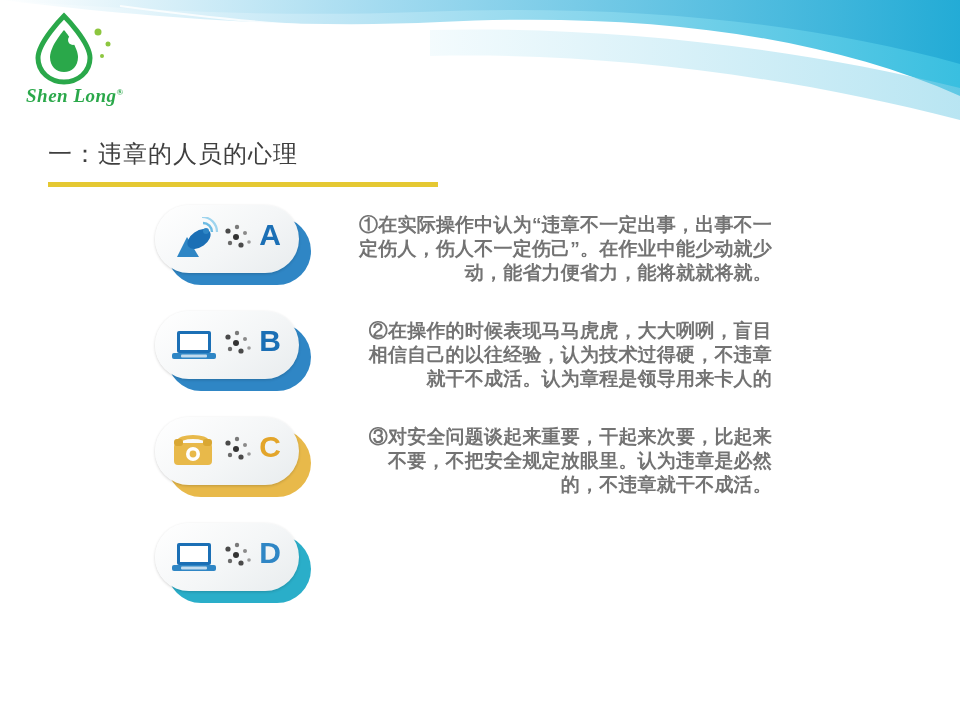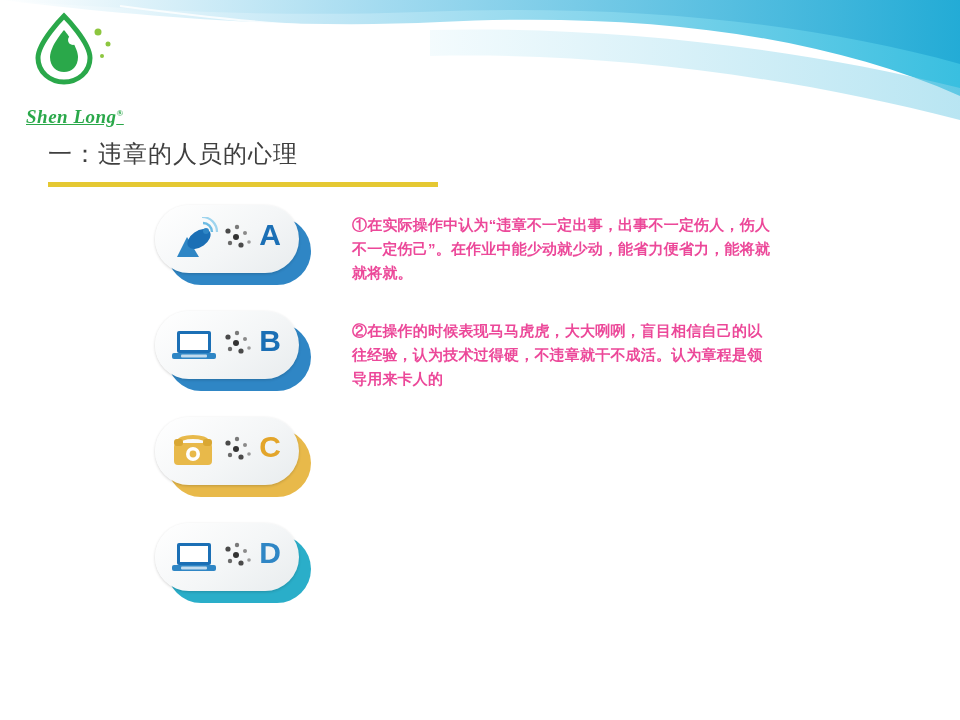"Shen Long®" .logo-text { text-decoration: underline -> none; top: 96px -> 75px }
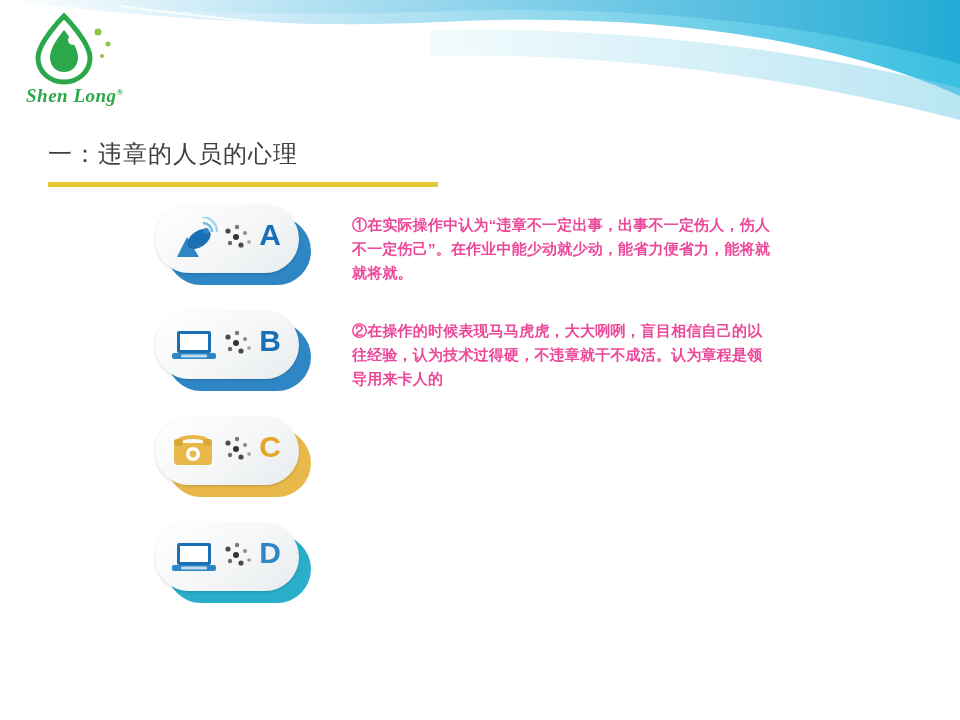"①在实际操作中认为“违章不一定出事，出事不一定伤人，伤人不一定伤己”。在作业中能" .para { color: #ec4899 -> #737373; font-size: 15px -> 19px; text-align: none -> right }
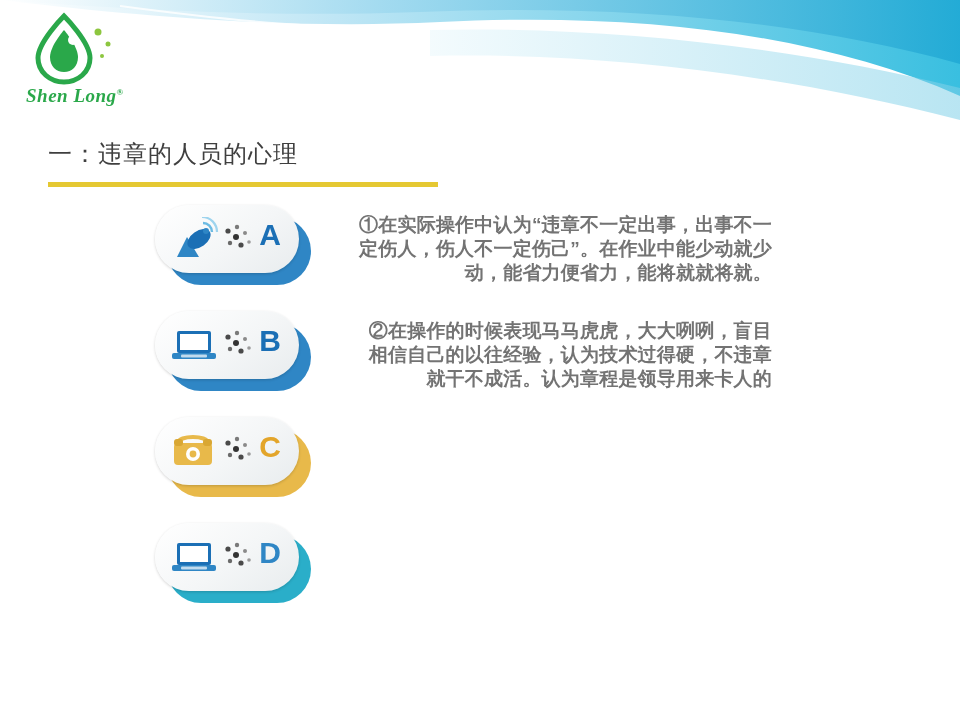"③对安全问题谈起来重要，干起来次要，比起来不要，不把安全规定放眼里。认为违章是必" div.para { html: none -> <div>③对安全问题谈起来重要，干起来次要，比起来不要，不把安全规定放眼里。认为违章是必然的，不违章就干不成活。</div> }
